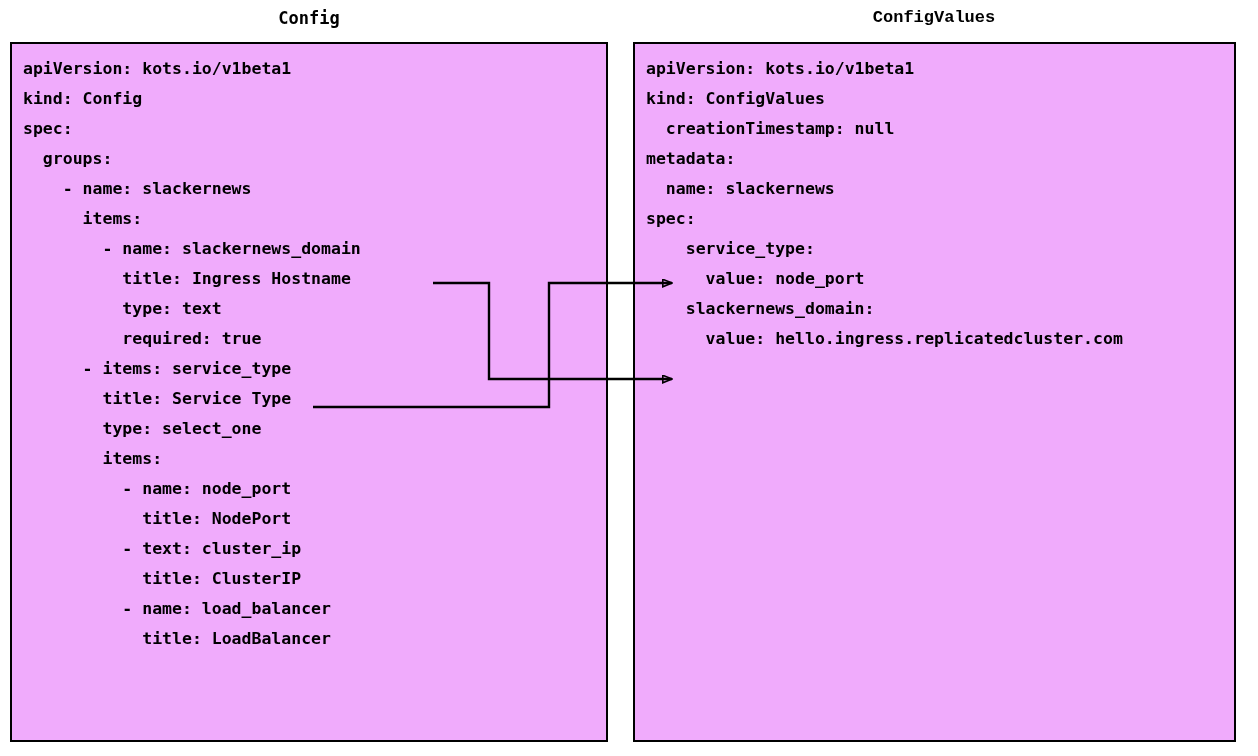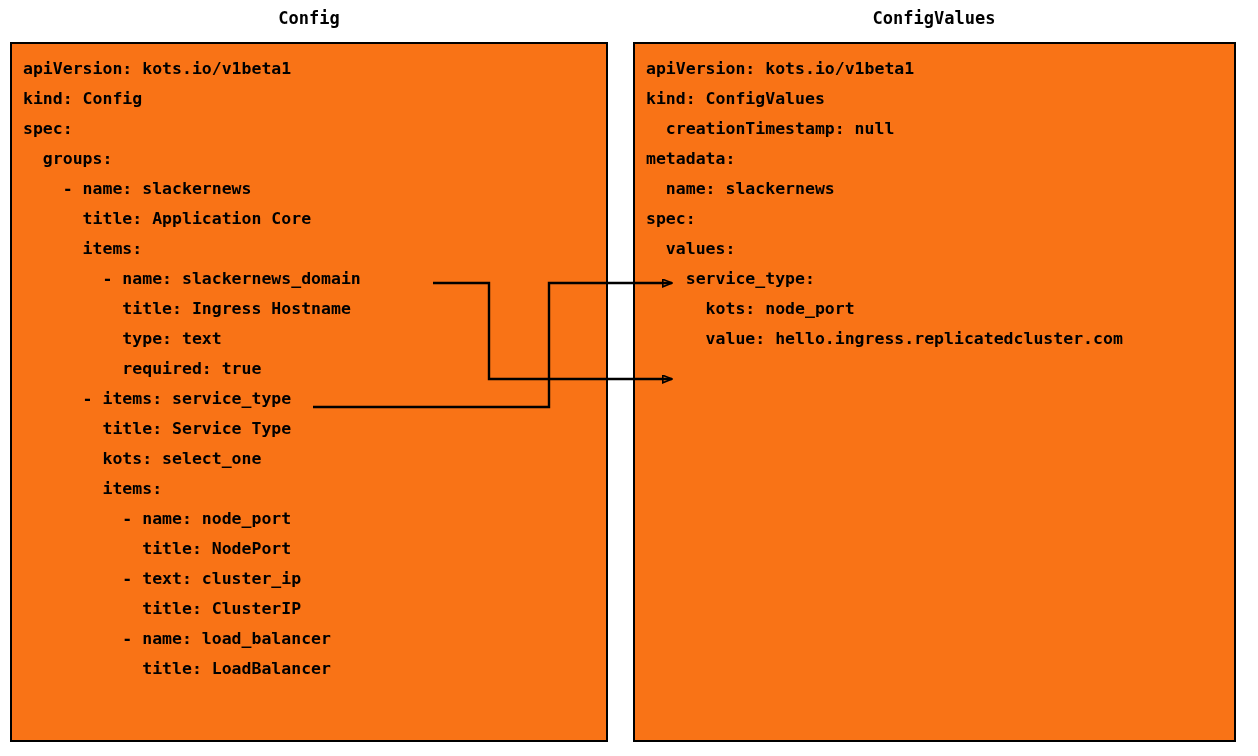"ConfigValues" #title-configvalues { font-family: none -> Liberation Mono, monospace }
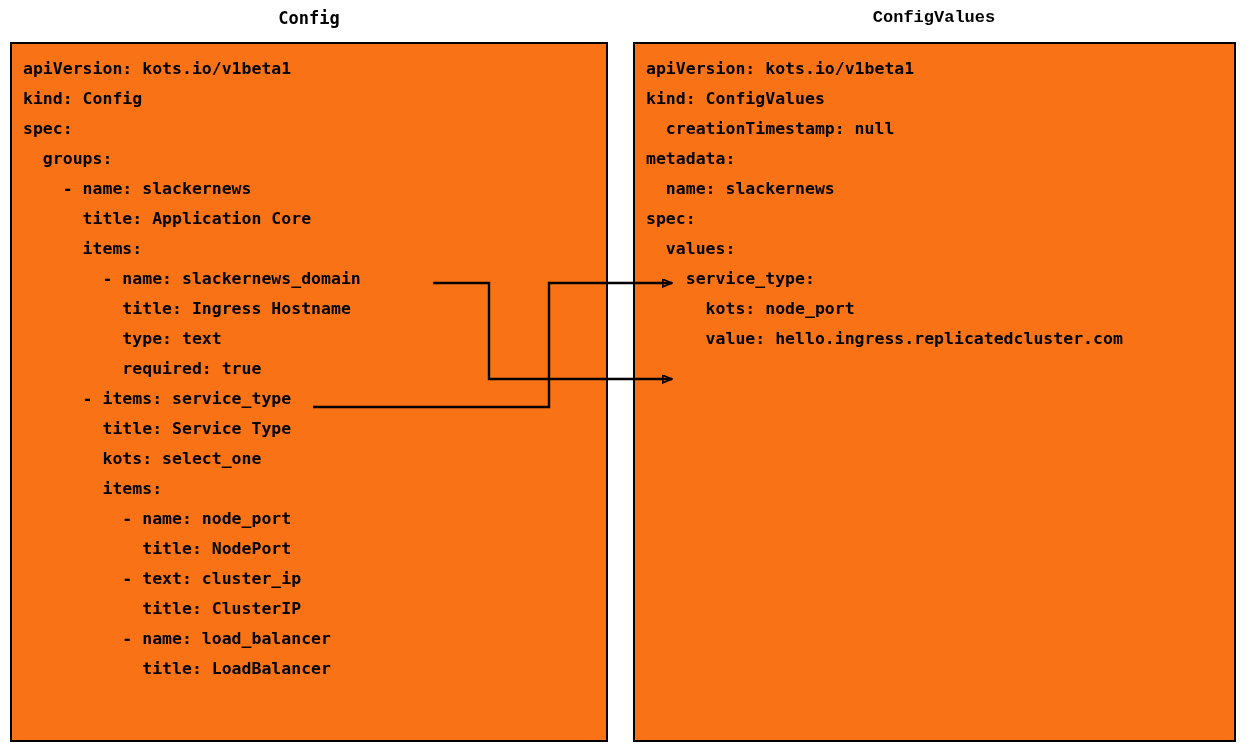"apiVersion: kots.io/v1beta1" .panel { background: #f97316 -> #f0abfc }
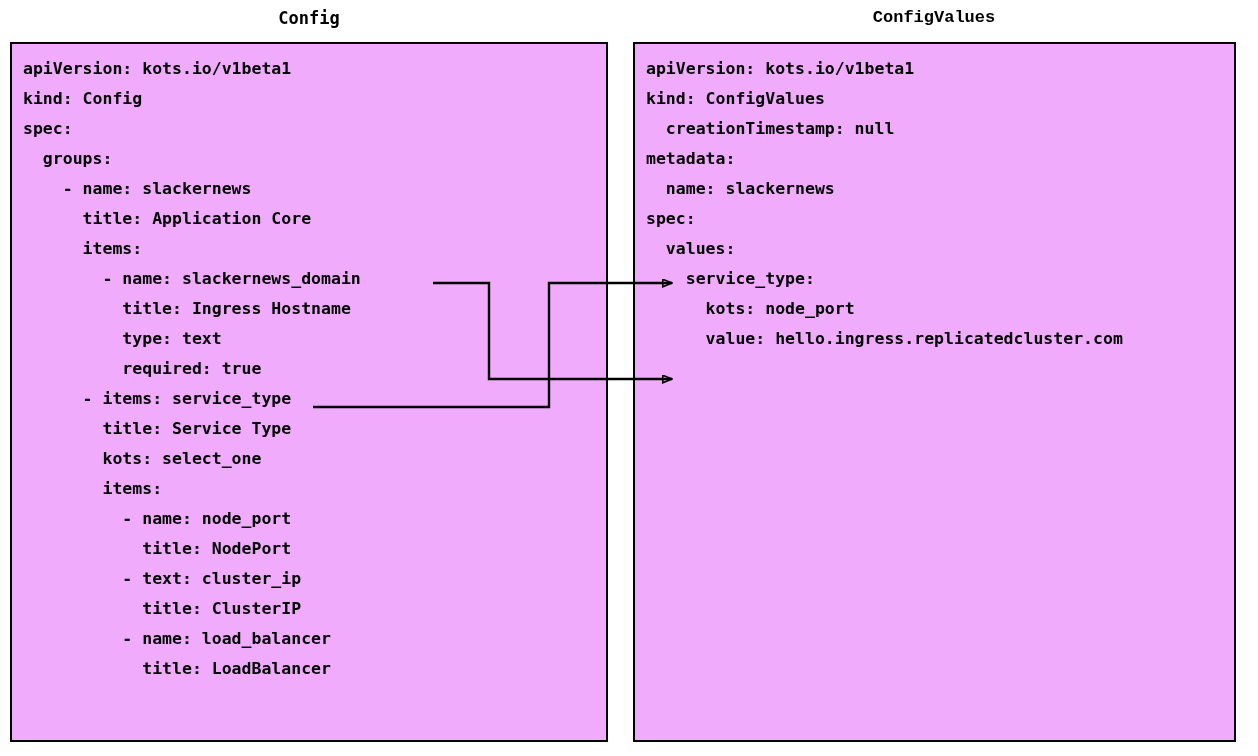"title: Application Core" div.yaml-line { html: <div> title: Application Core</div> -> none }
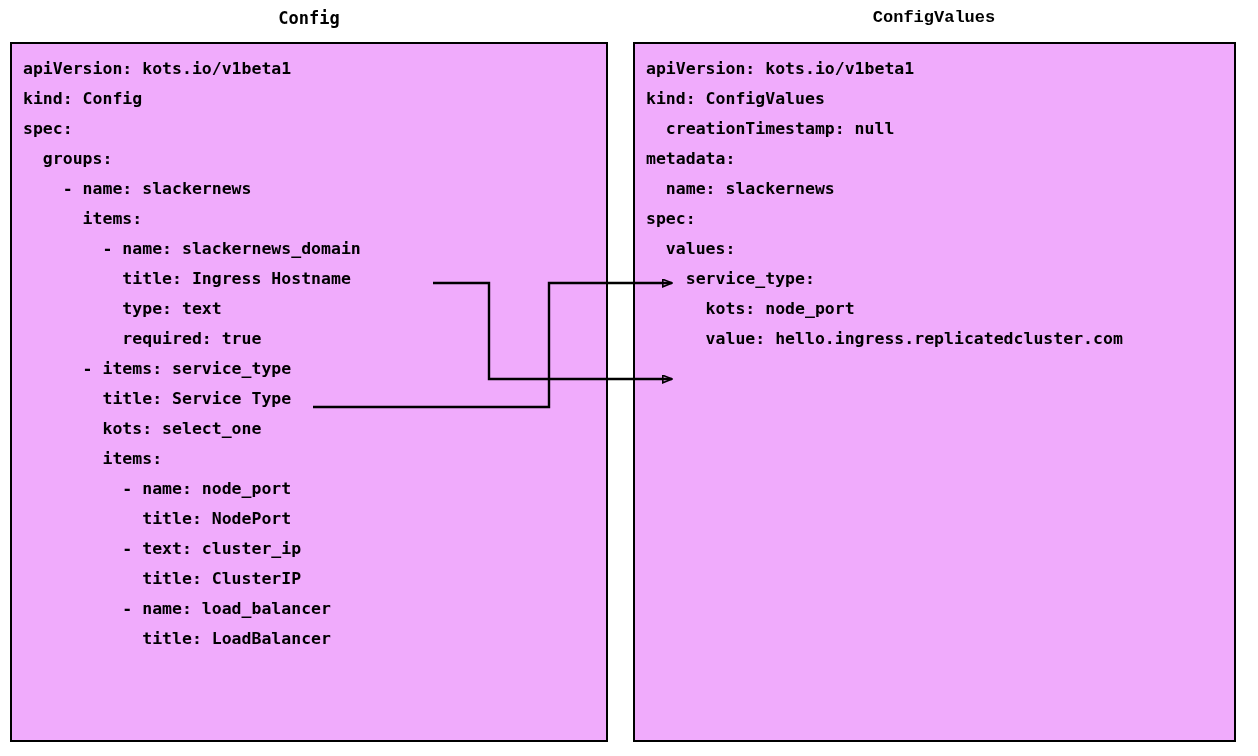"values:" div.yaml-line { html: <div> values:</div> -> none }
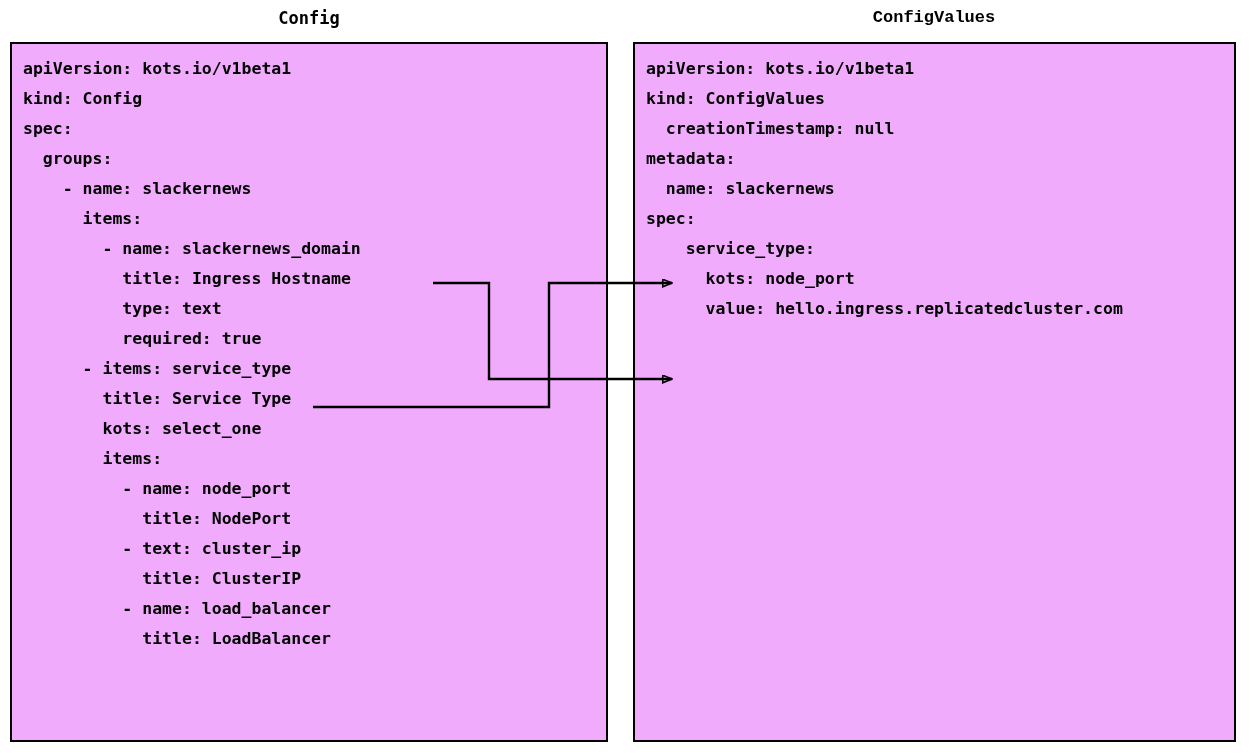"kots: node_port" div.yaml-line { text: kots -> value }
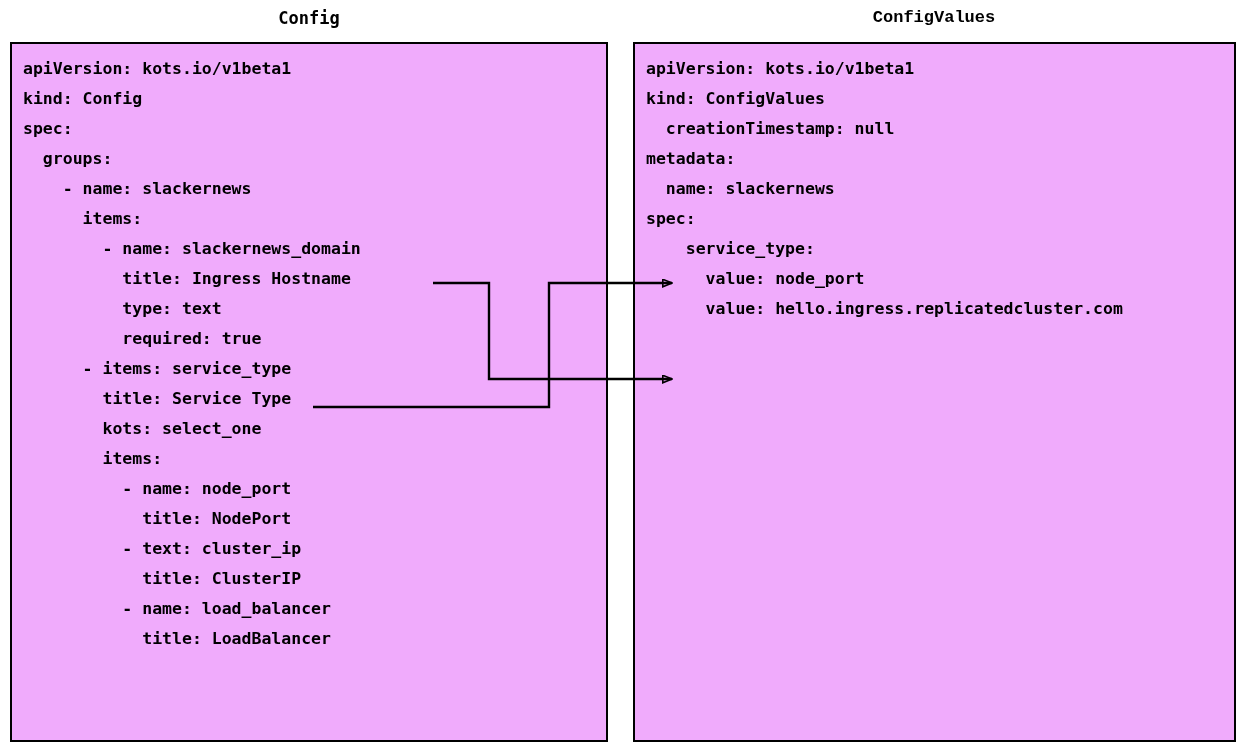"slackernews_domain:" div.yaml-line { html: none -> <div> slackernews_domain:</div> }
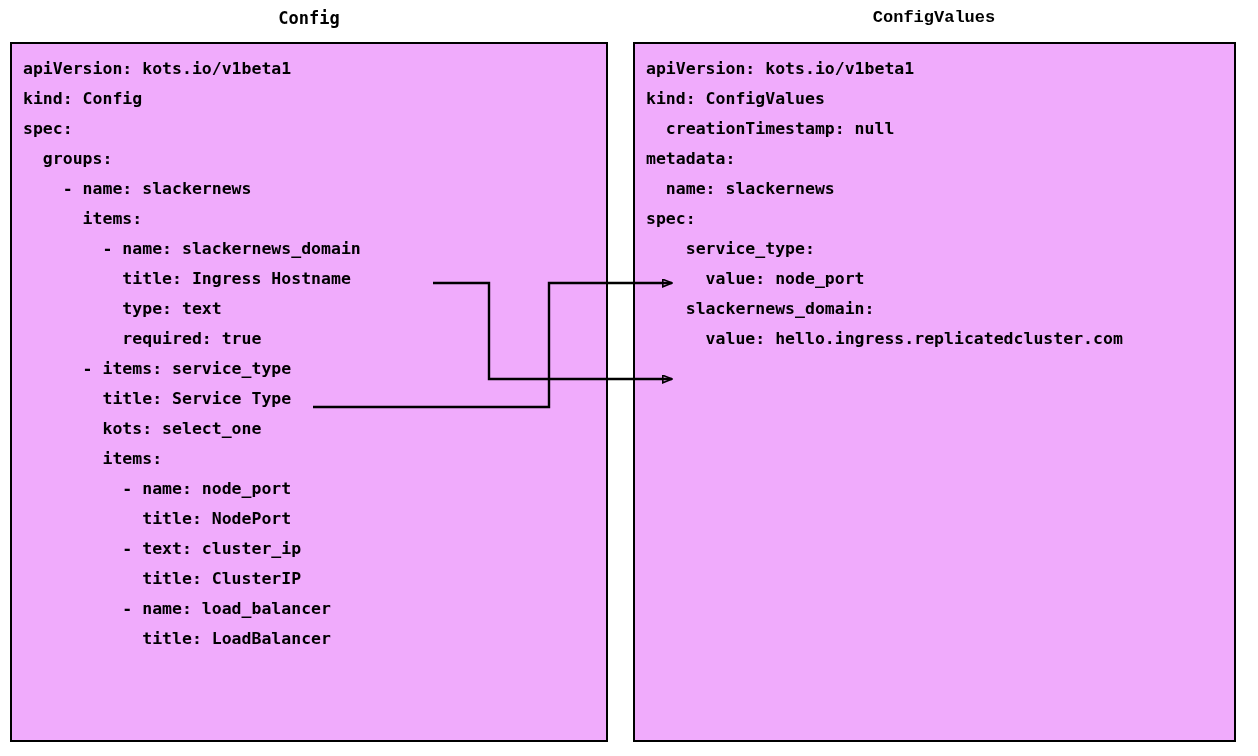"kots: select_one" div.yaml-line { text: kots -> type }
